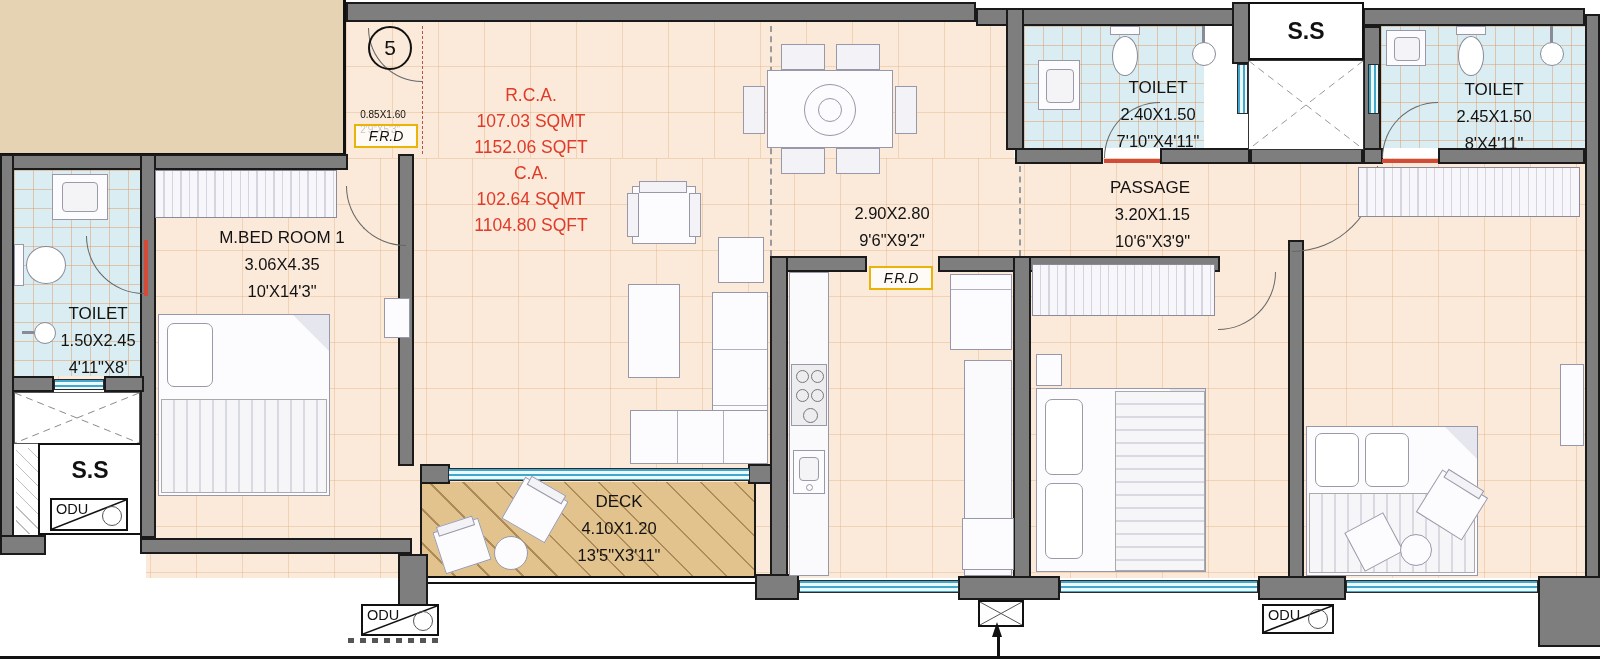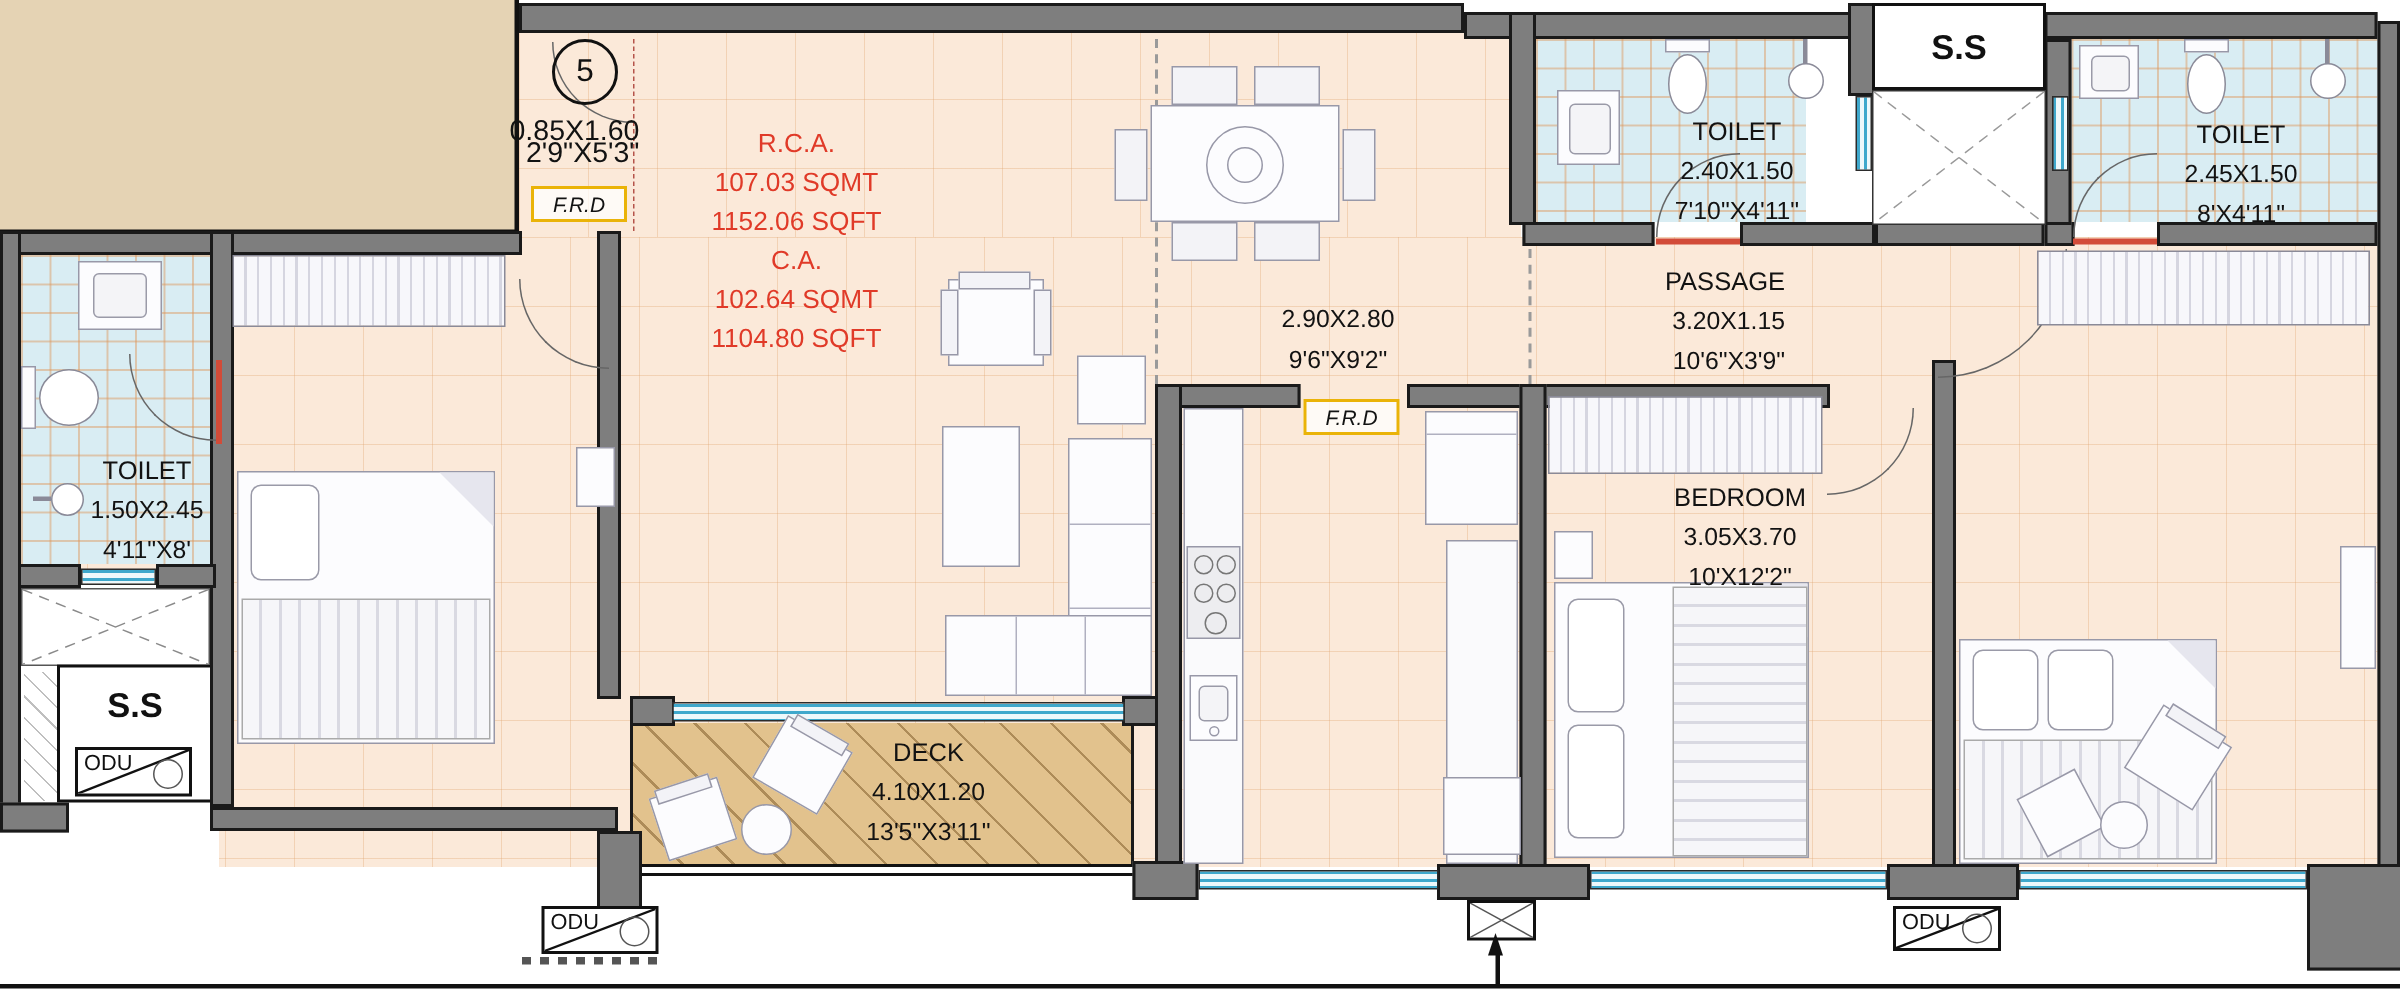"0.85X1.60" .small-dims { font-size: 19px -> 10px; margin-top: none -> 27px; text-align: right -> left }
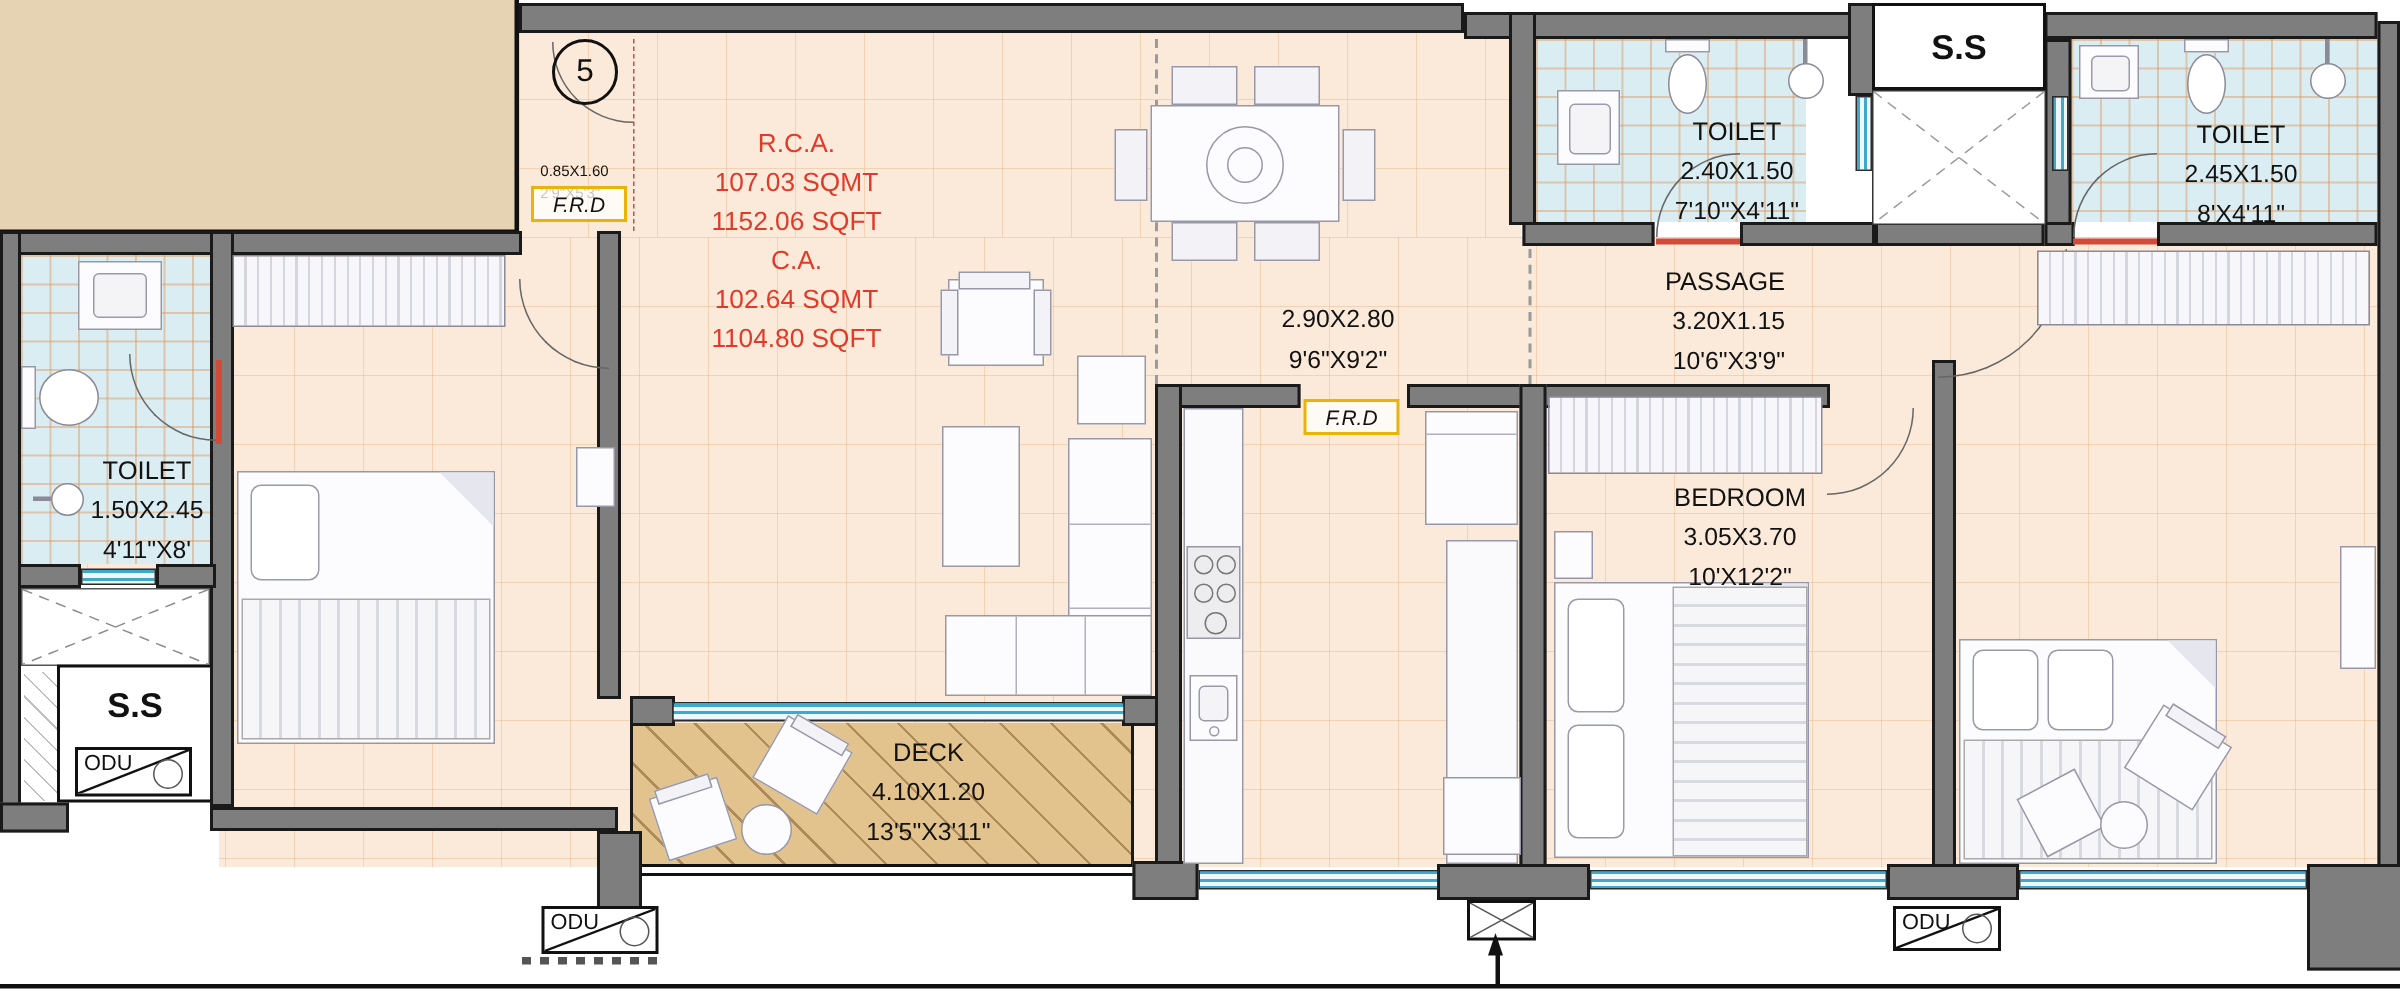"M.BED ROOM 1" div.room-label { html: none -> <div> <div>M.BED ROOM 1</div> <div>3.06X4.35</div> <div>10'X14'3"</div> </div> }
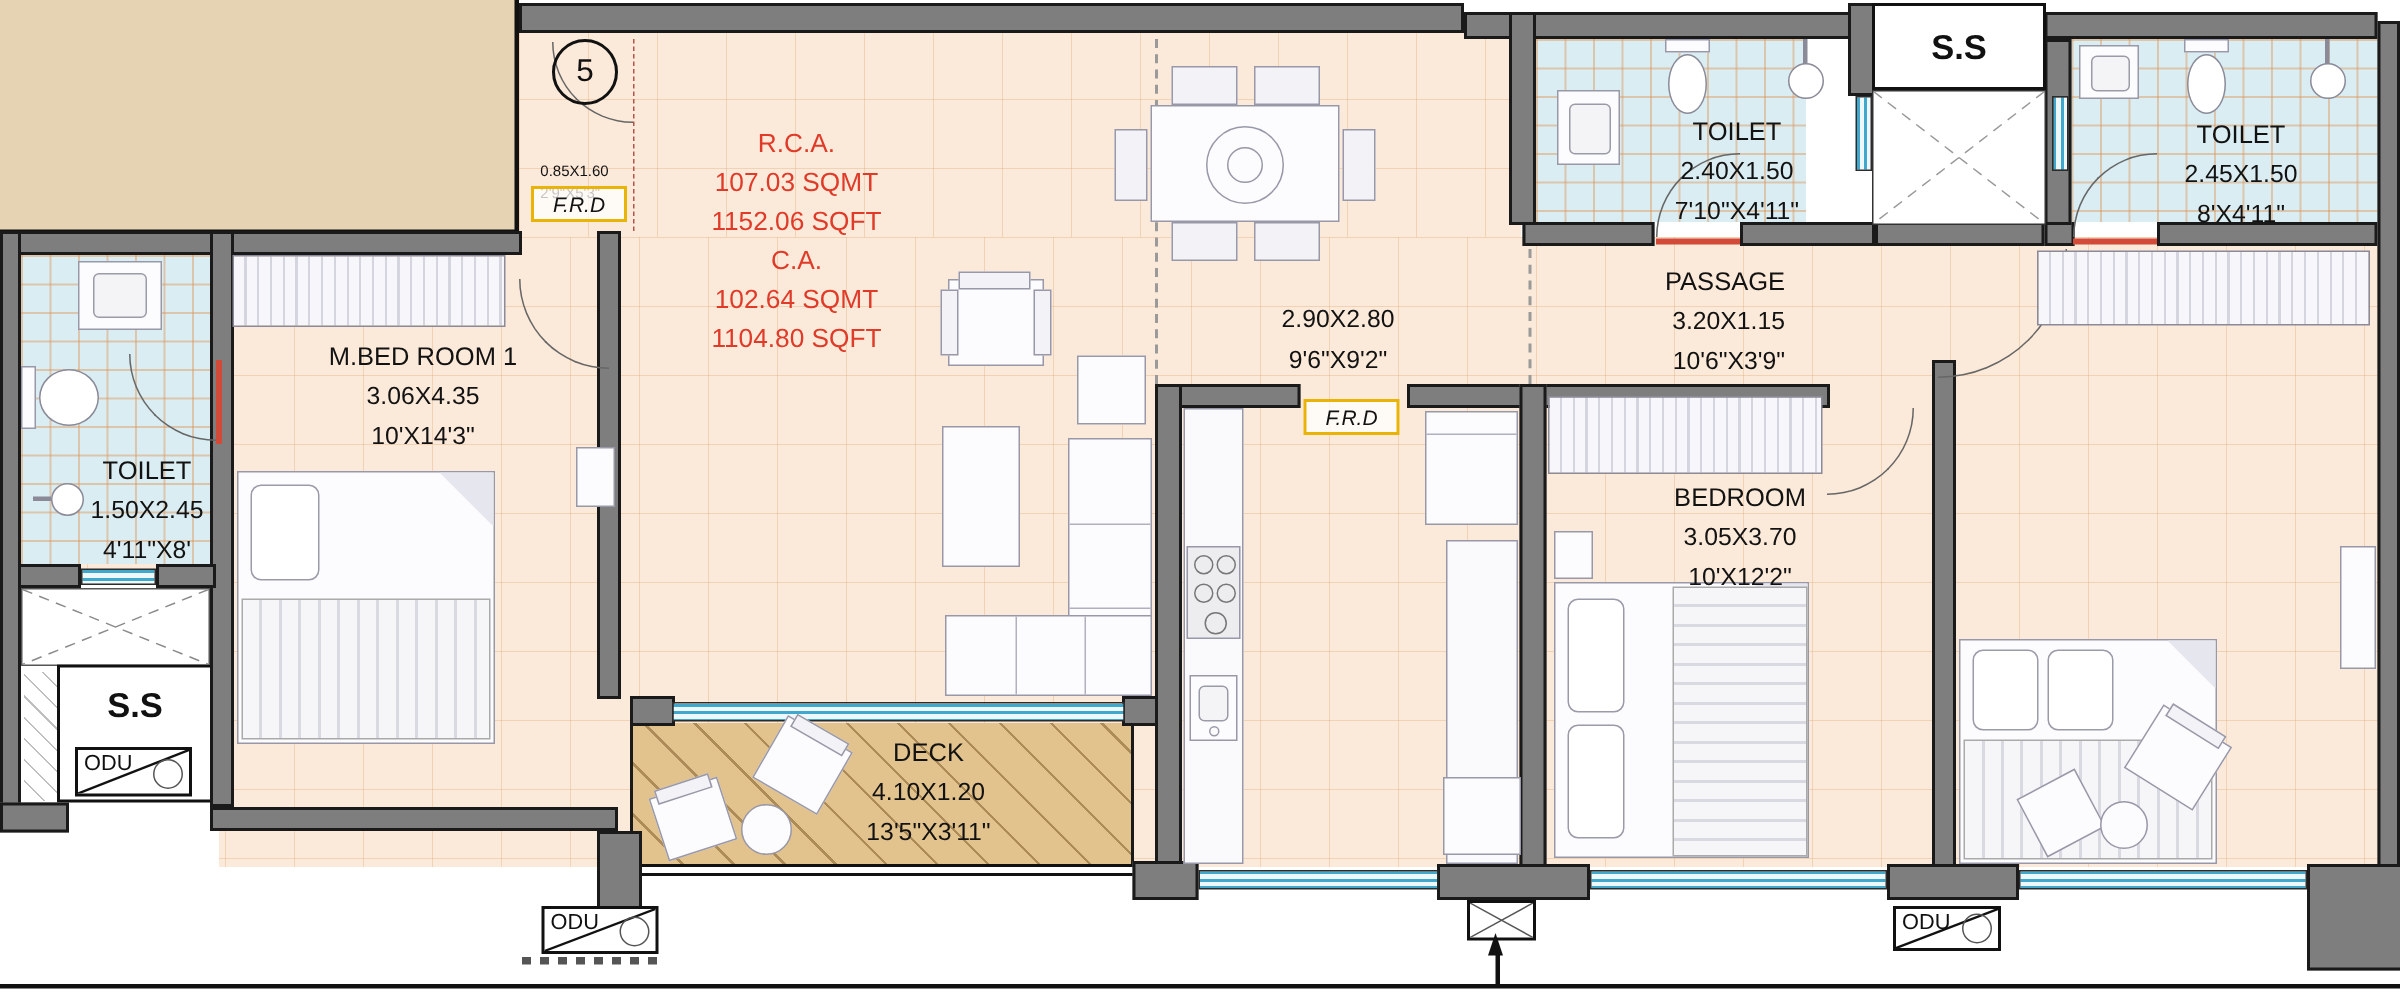"BEDROOM" div.room-label { html: <div> <div>BEDROOM</div> <div>3.05X3.70</div> <div>10'X12'2"</div> </div> -> none }
